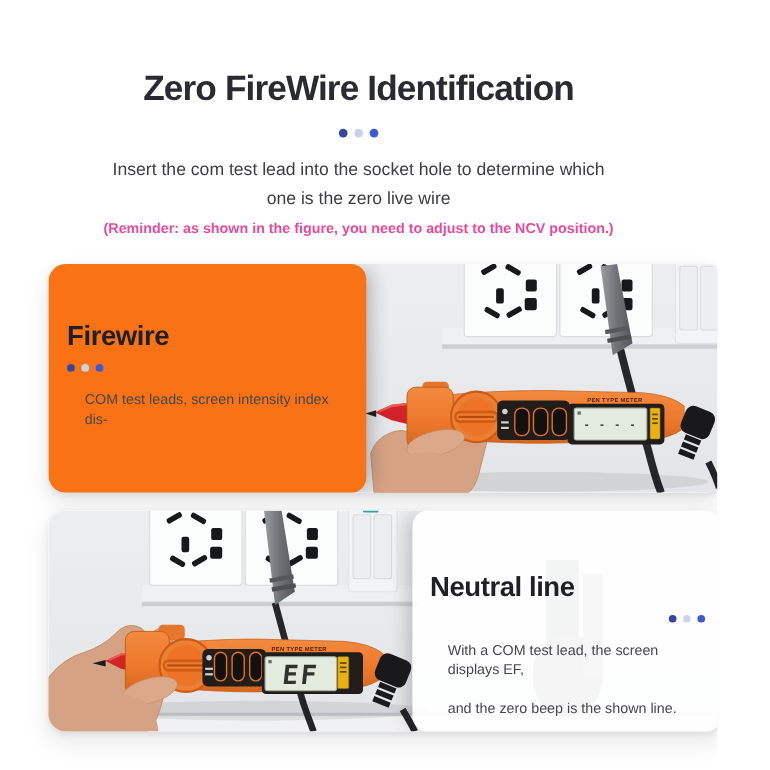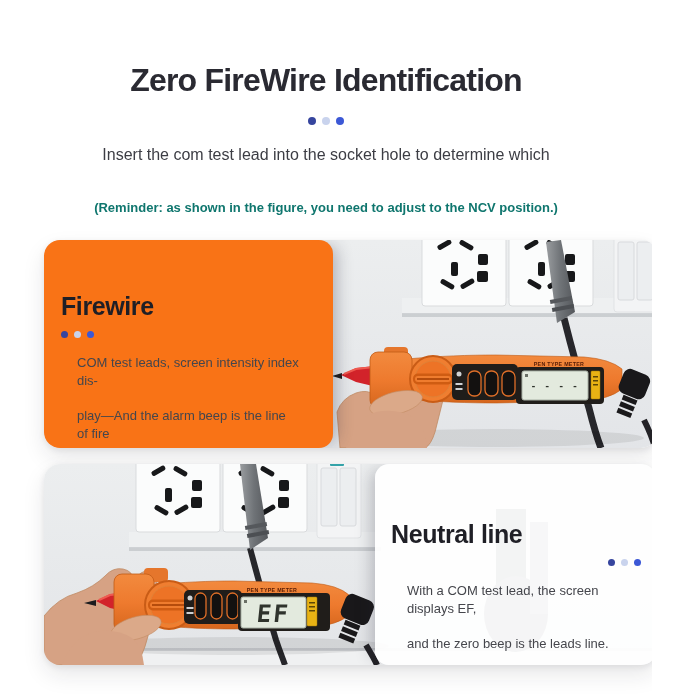"one is the zero live" p.sub { html: none -> <p>one is the zero live wire</p> }
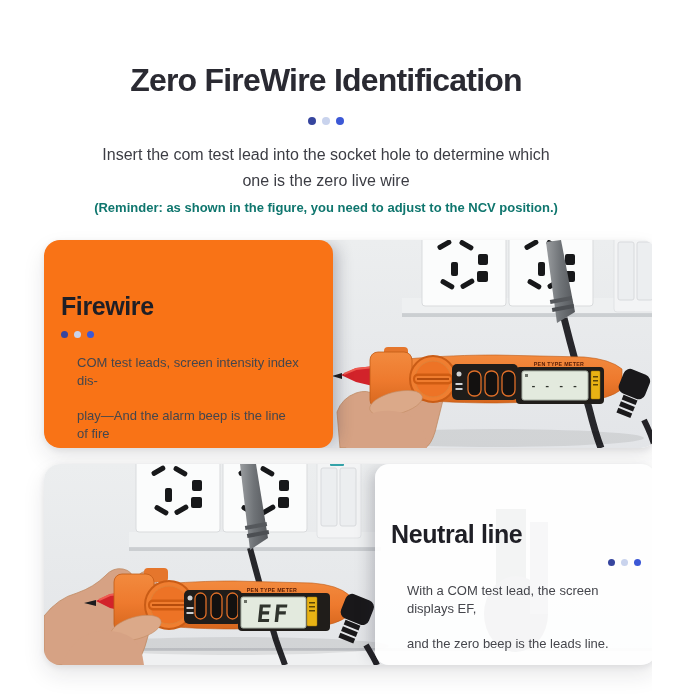"(Reminder: as shown in the" .reminder { color: #0f766e -> #ec4899 }
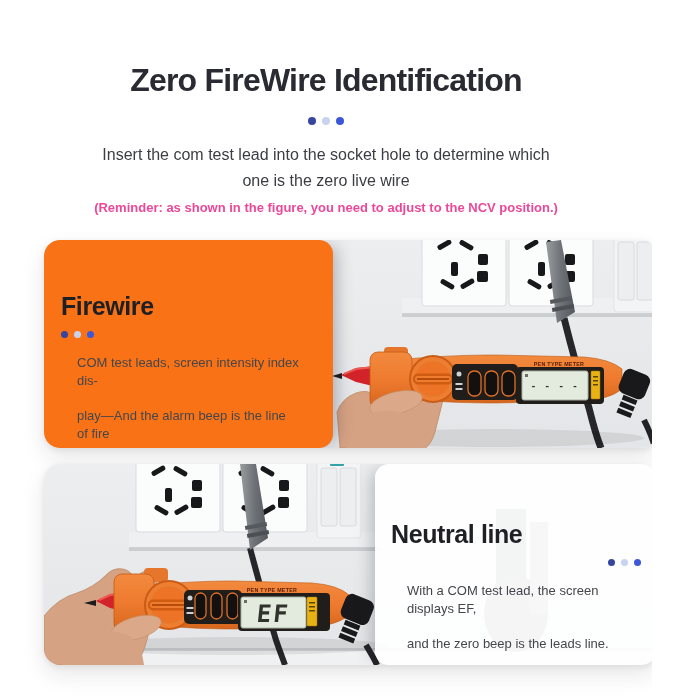"play—And the alarm beep is" p { html: <p>play—And the alarm beep is the line of fire</p> -> none }
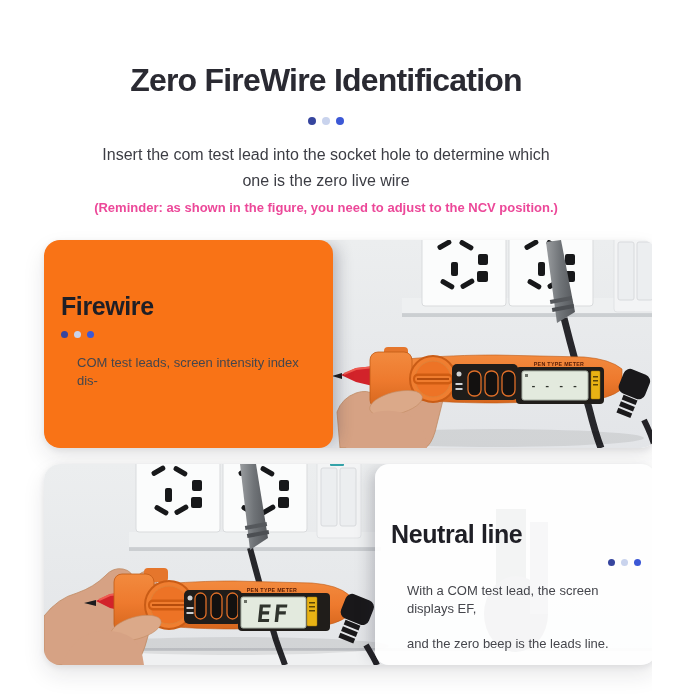"and the zero beep is" p { text: leads -> shown }
